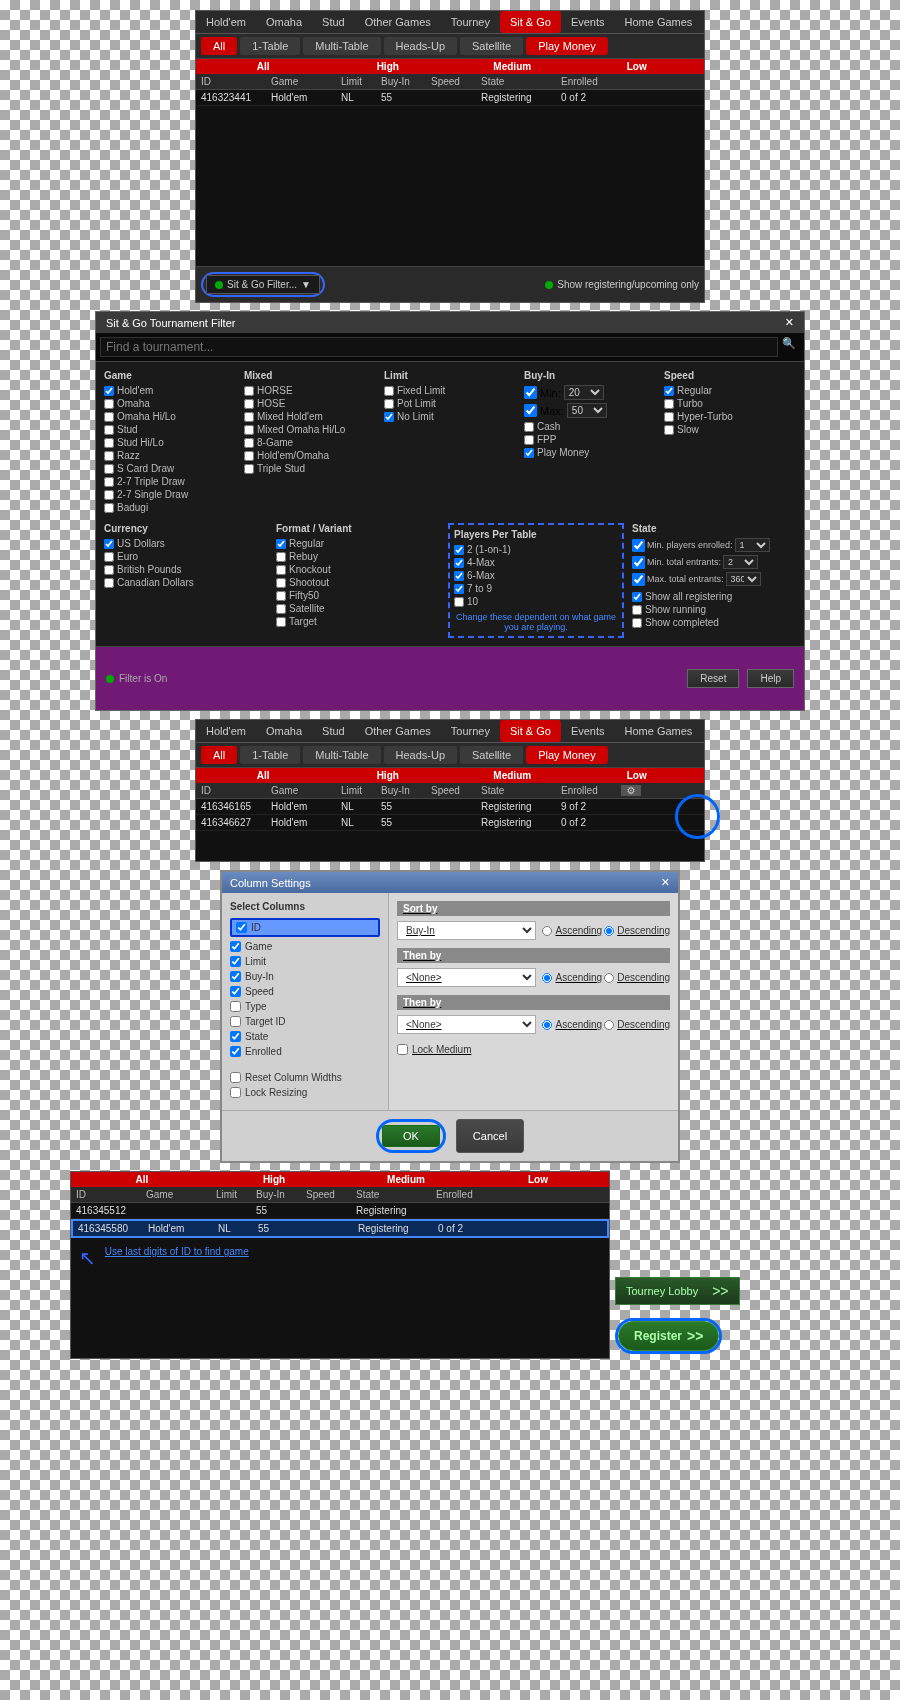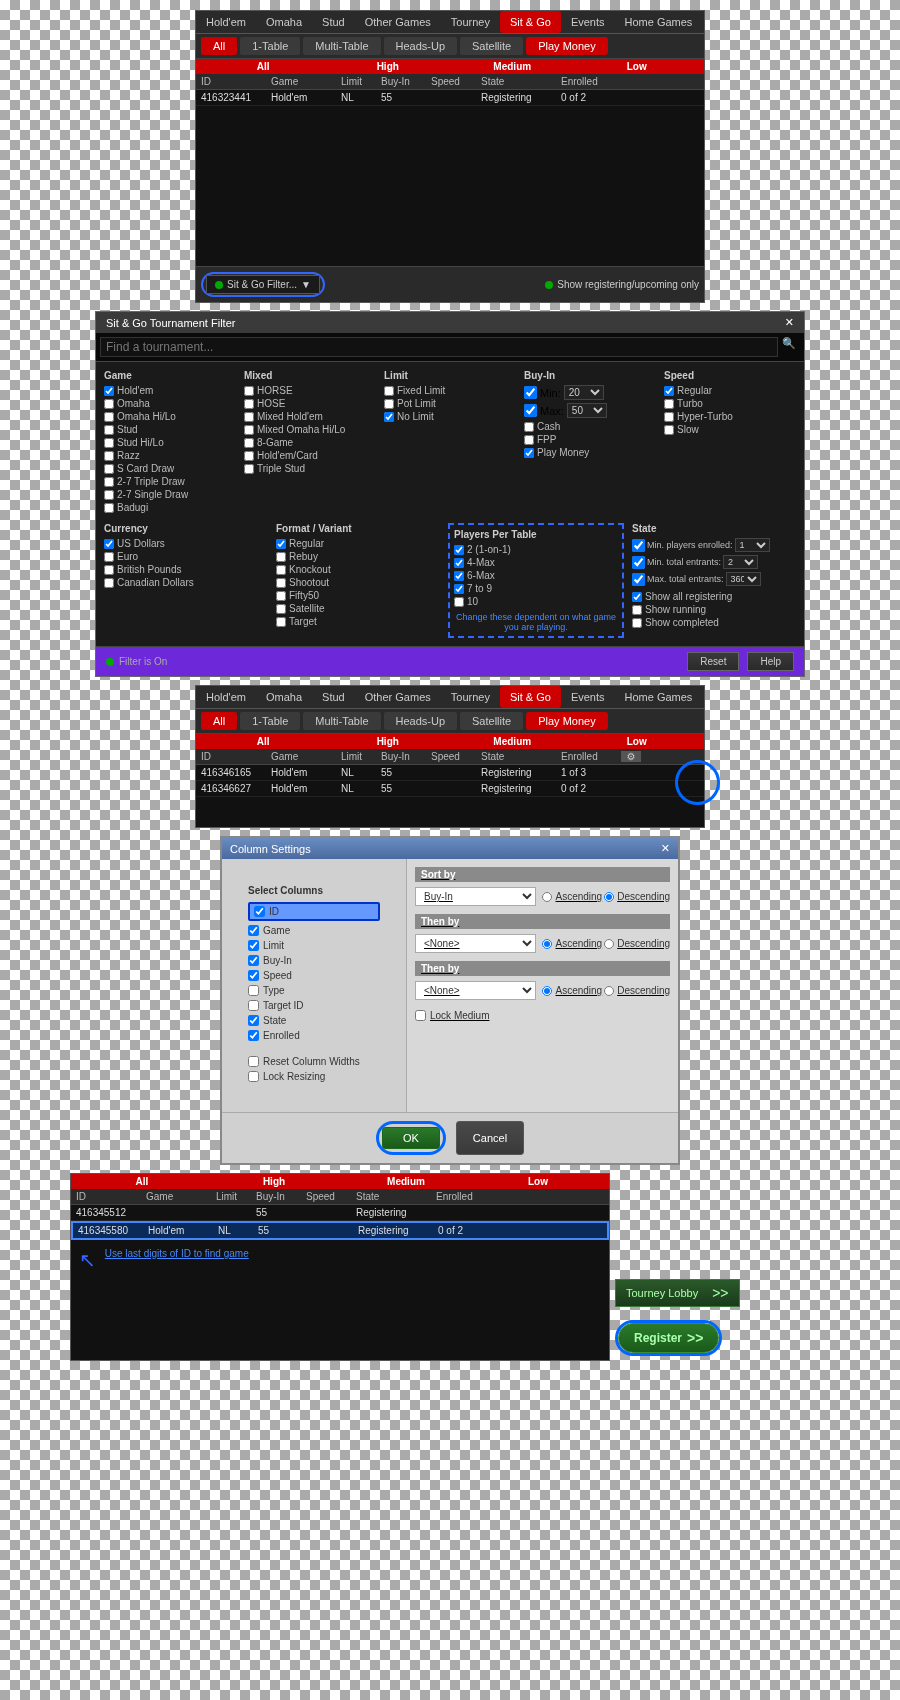"Hold'em/Card" label { text: Hold'em/Card -> Hold'em/Omaha }
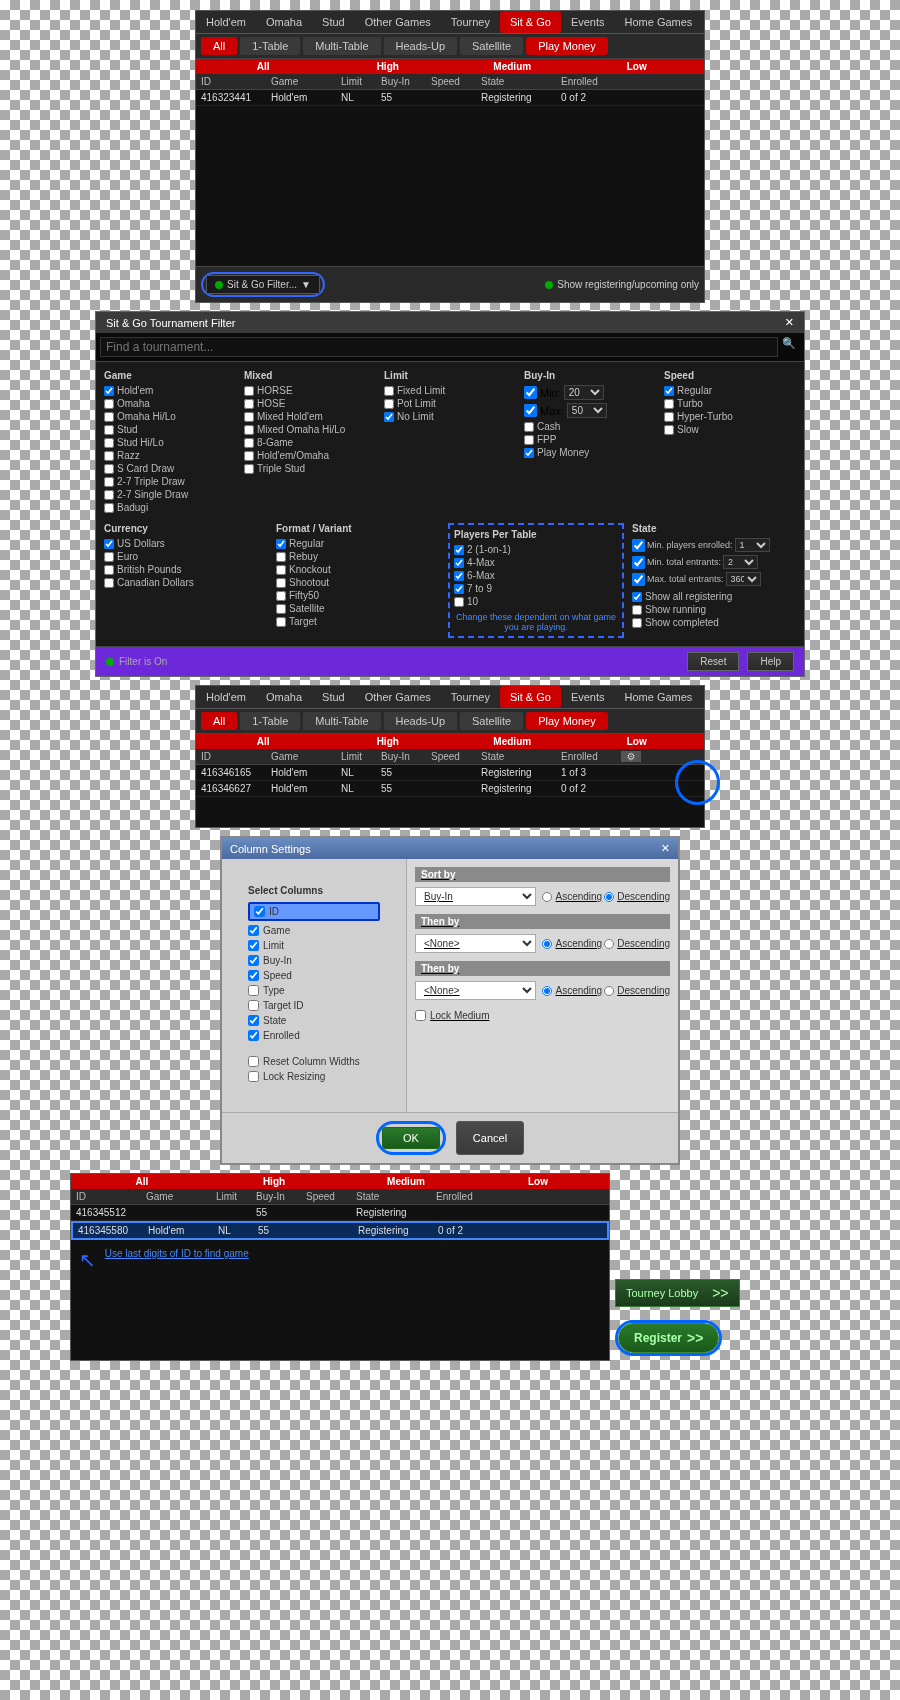"Filter is On" .filter-footer { background: #6d28d9 -> #701a75; padding: 5px 10px -> 22px 10px }
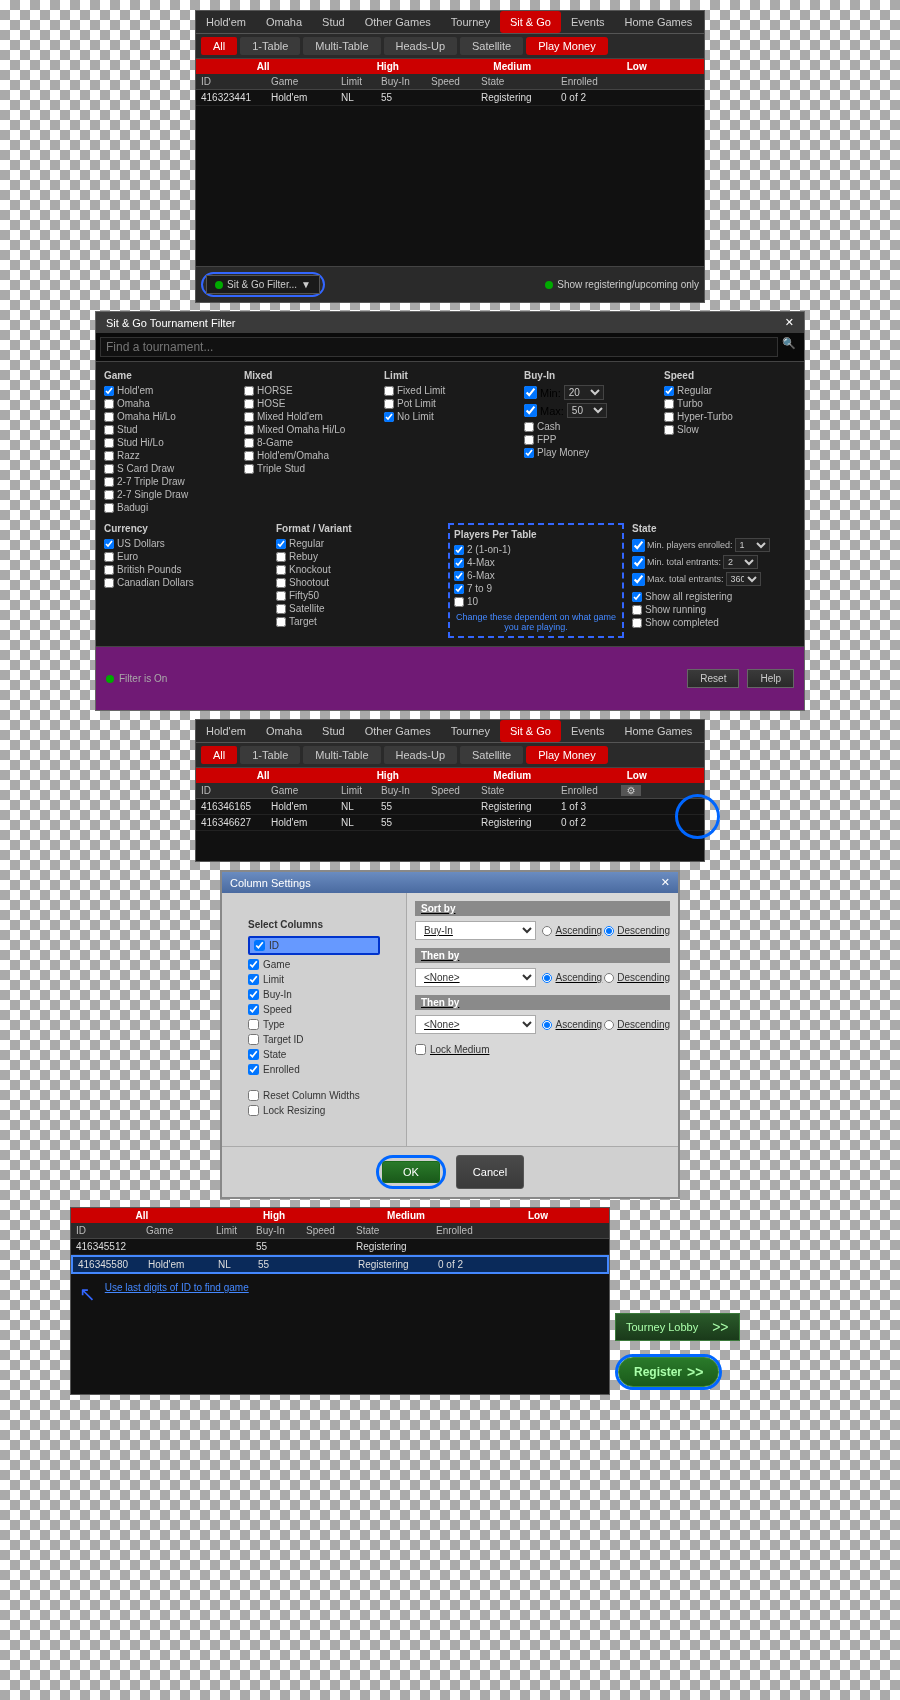"1 of 3" div.data-cell { text: 1 of 3 -> 9 of 2 }
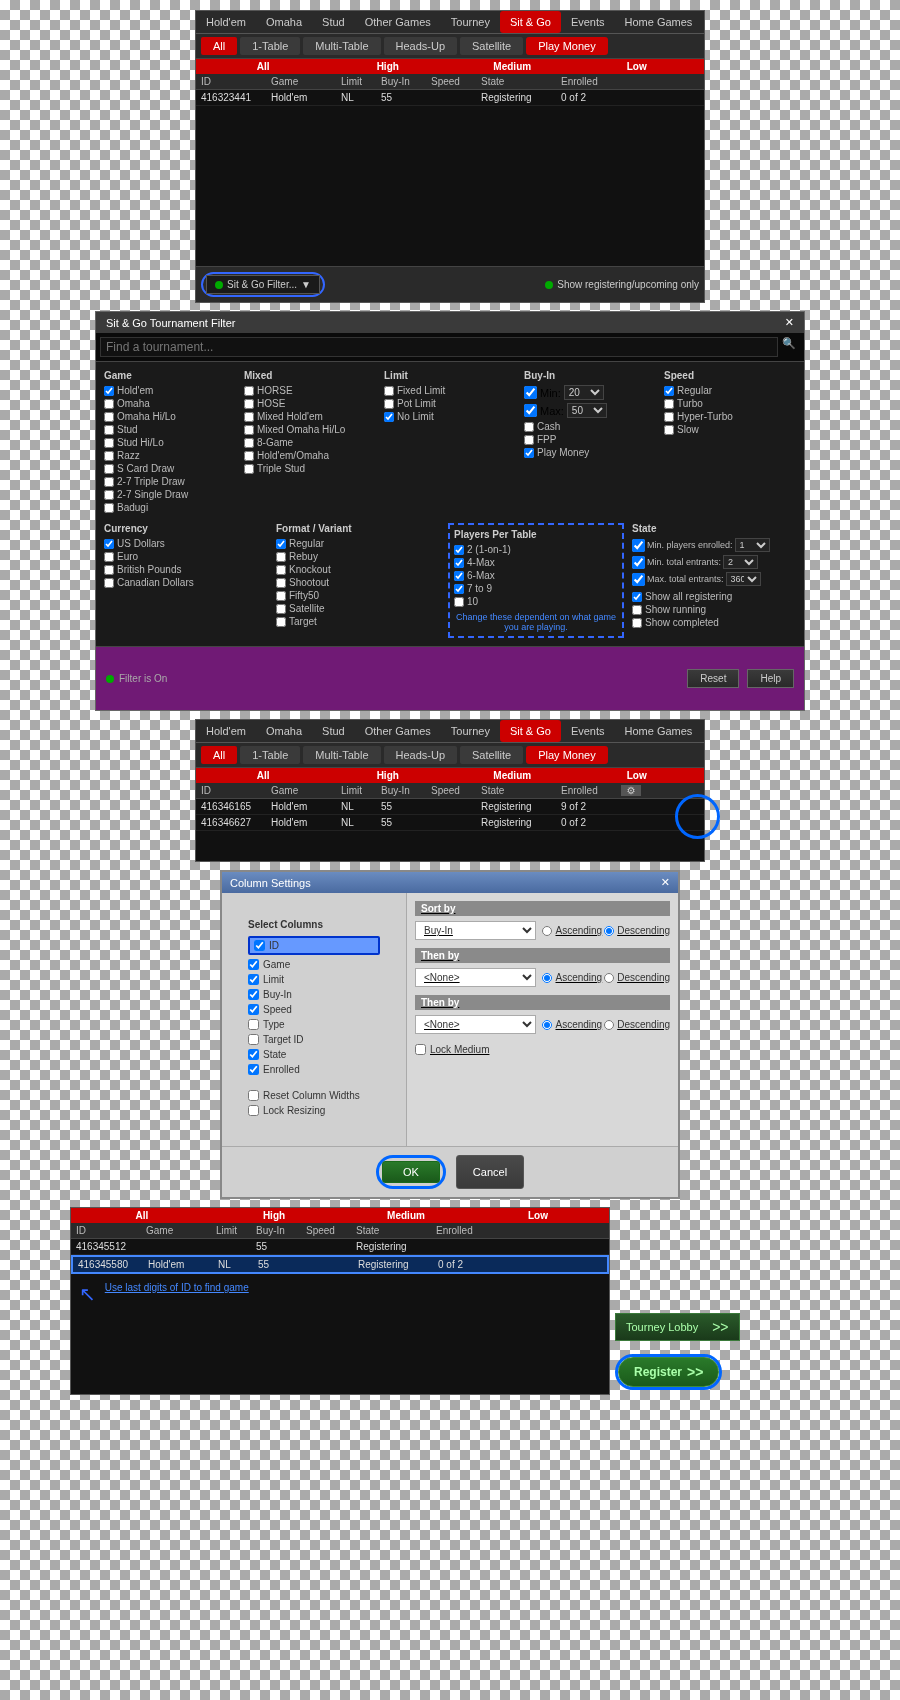"Select Columns" .select-cols { padding: 26px -> 8px; width: 185px -> 167px }
